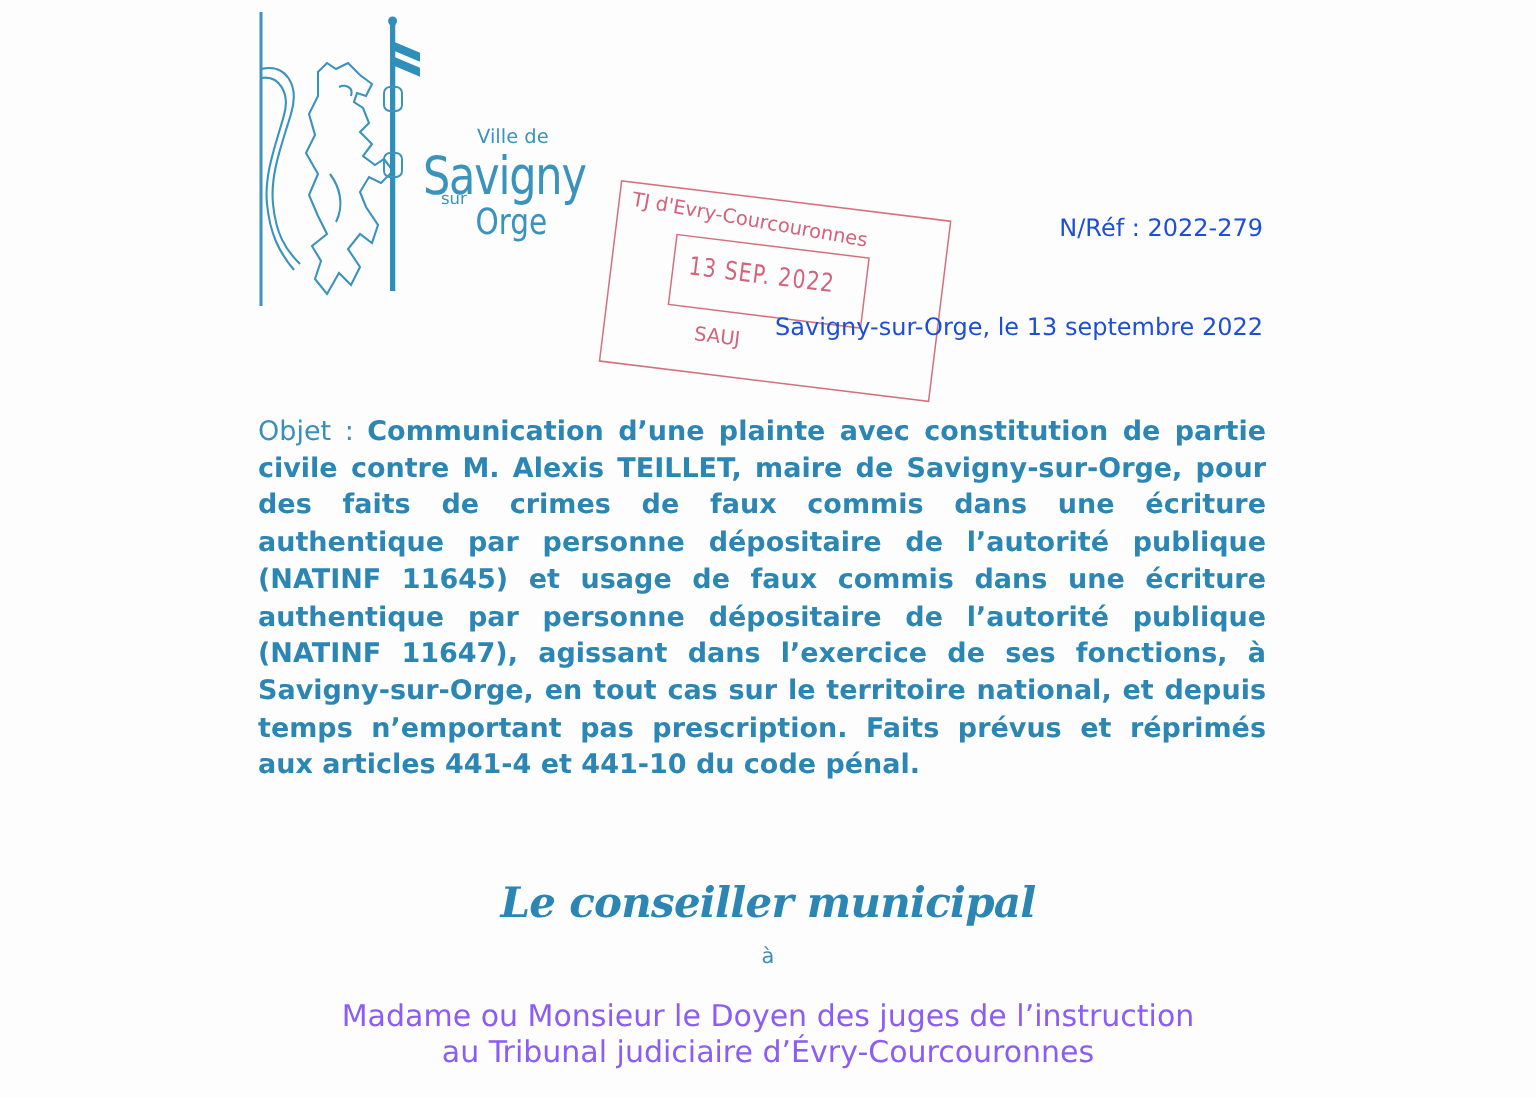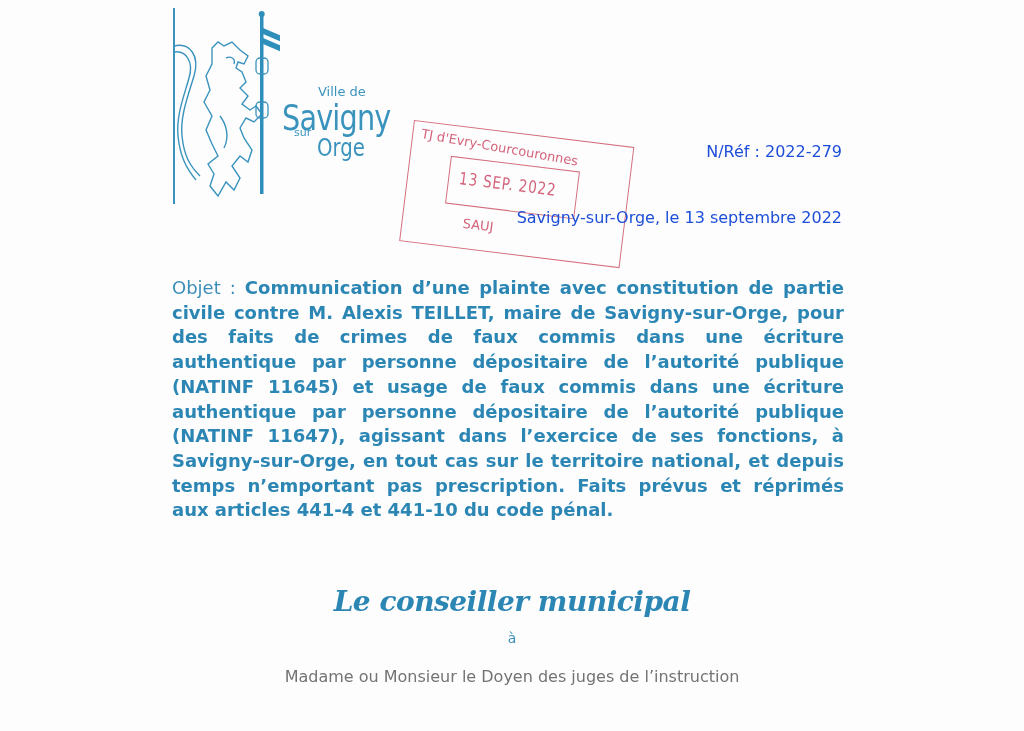"Madame ou Monsieur le Doyen" .recipient { color: #737373 -> #8b5cf6; font-size: 16px -> 20px }
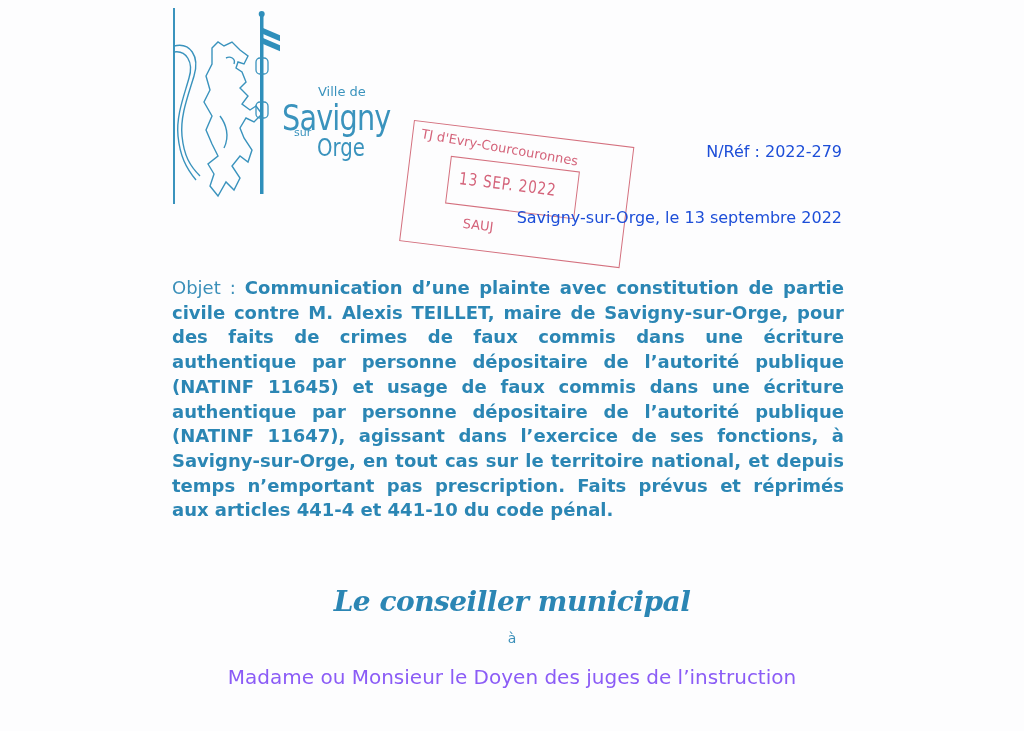"au Tribunal judiciaire" div { html: none -> <div>au Tribunal judiciaire d’Évry-Courcouronnes</div> }
